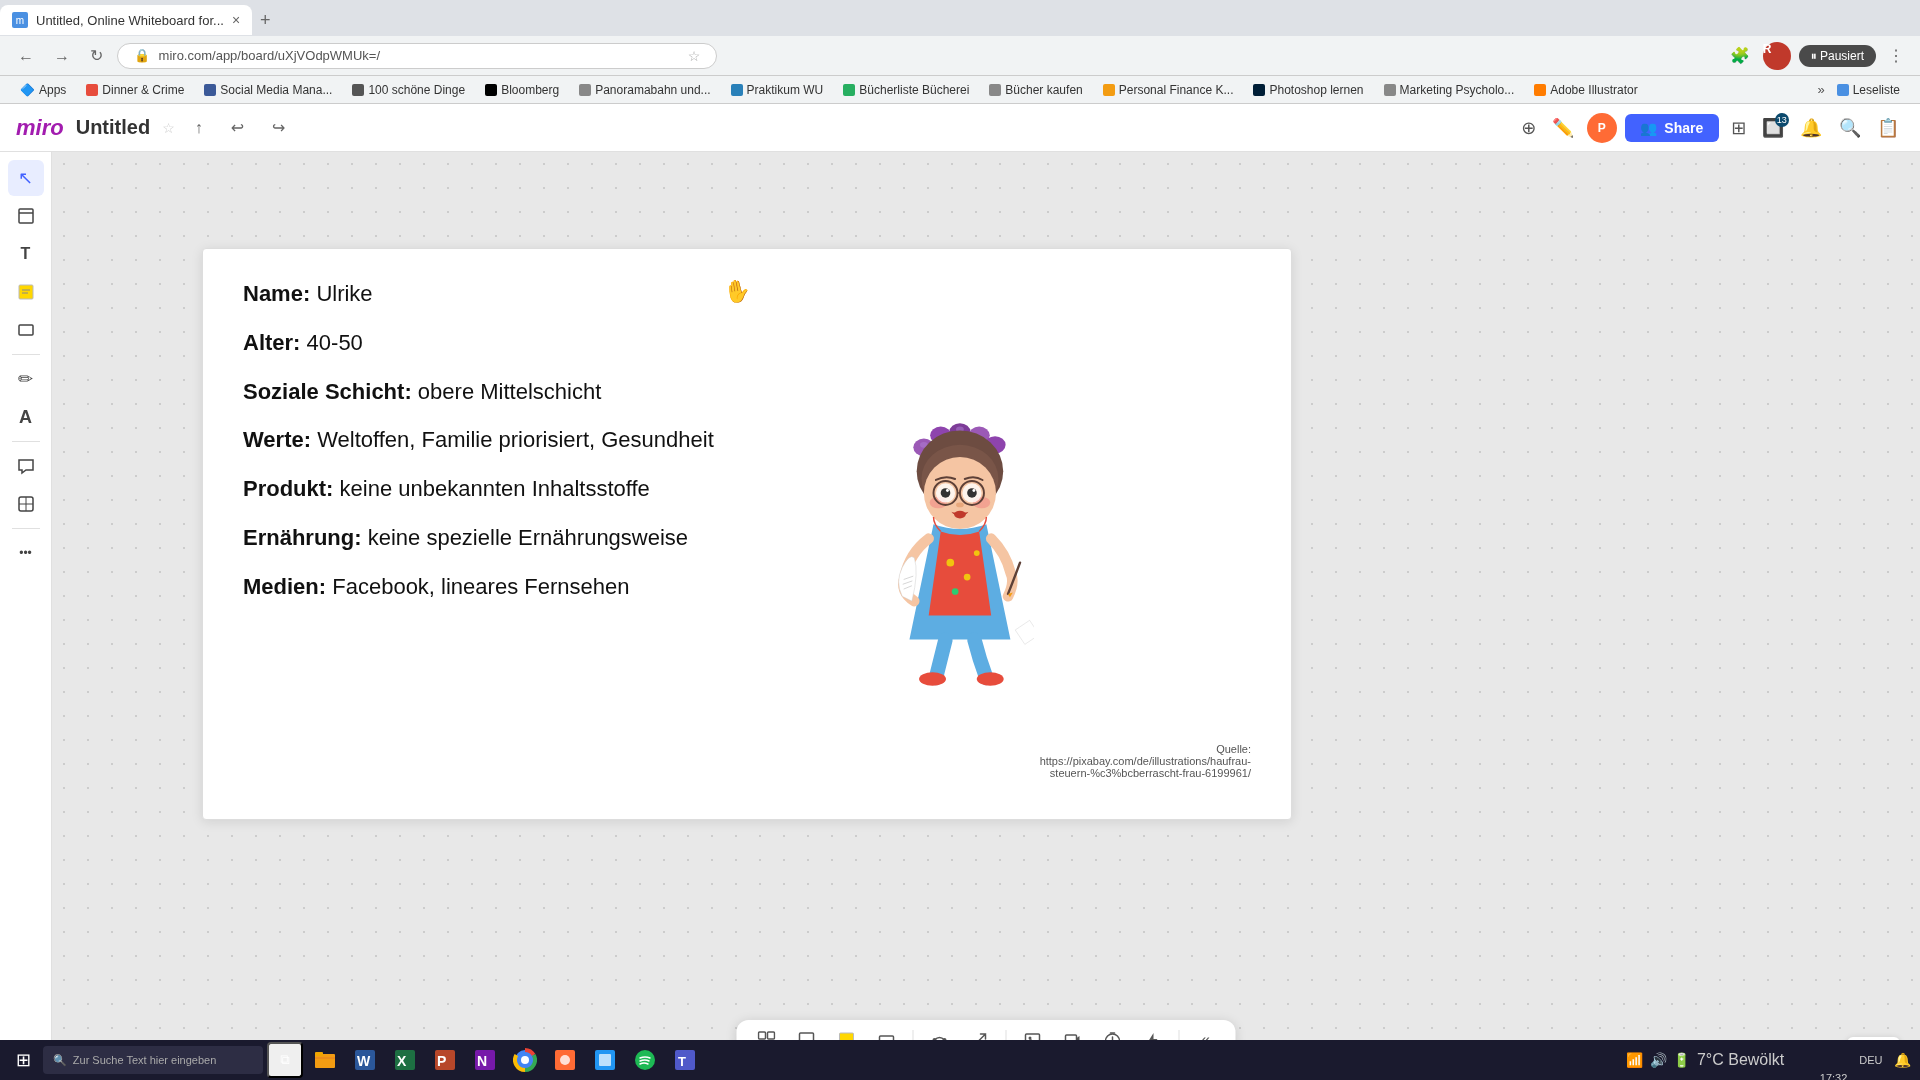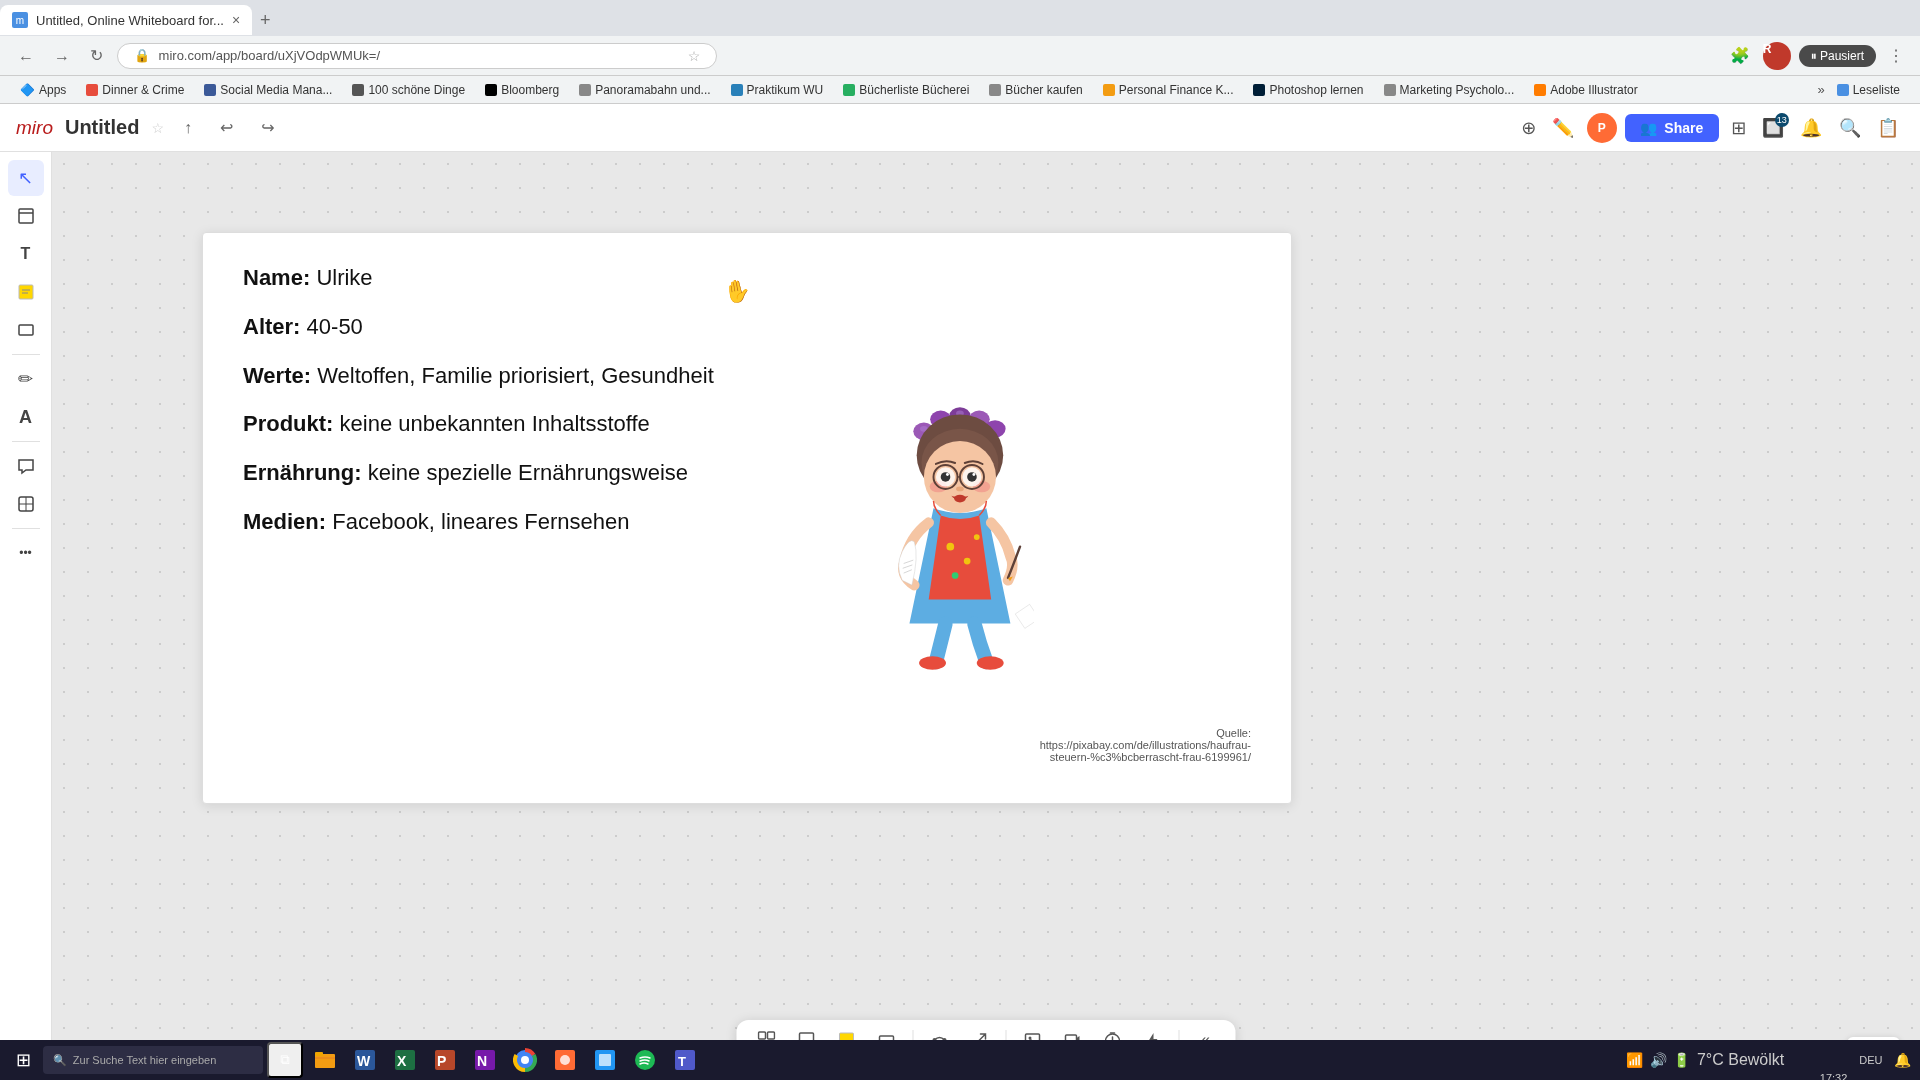"miro" .miro-logo { color: #b91c1c -> #a21caf; font-size: 19px -> 22px; font-weight: 400 -> 700 }
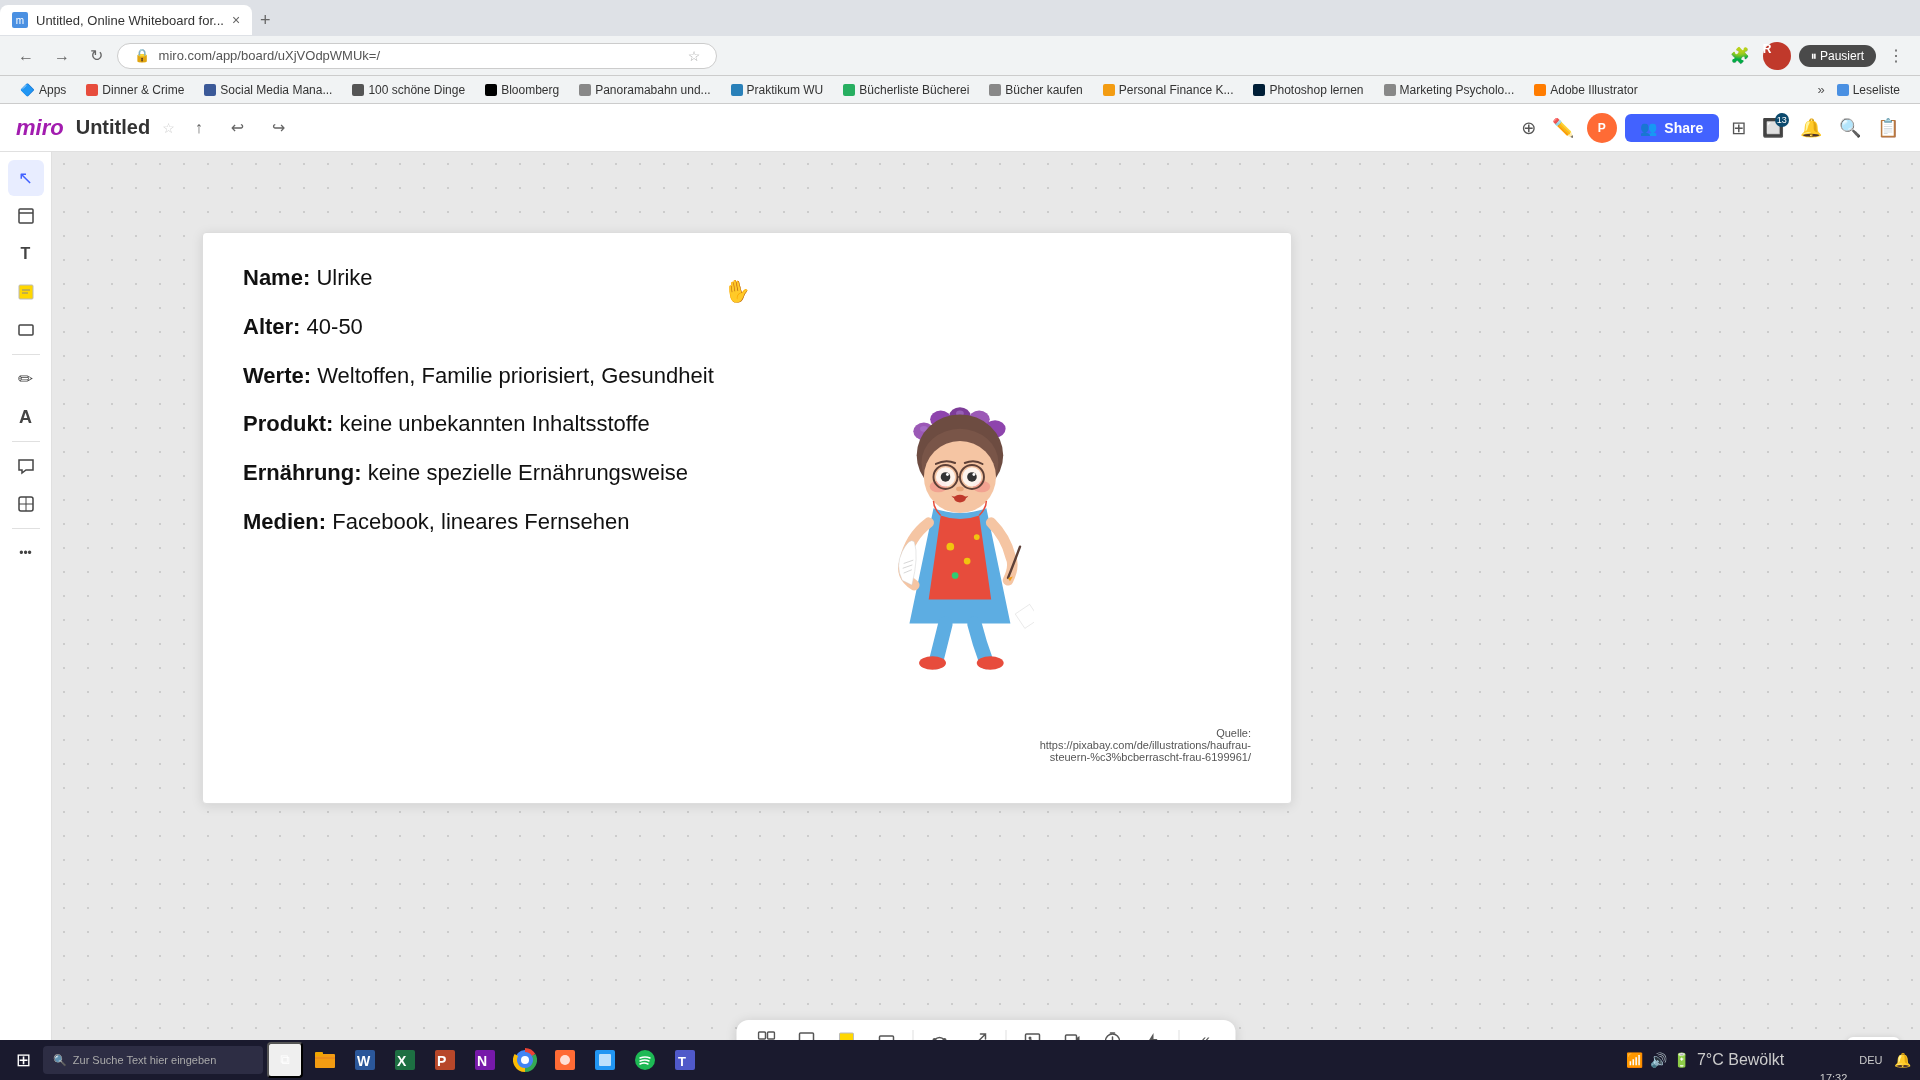"Name: Ulrike" .board-frame { top: 80px -> 96px }
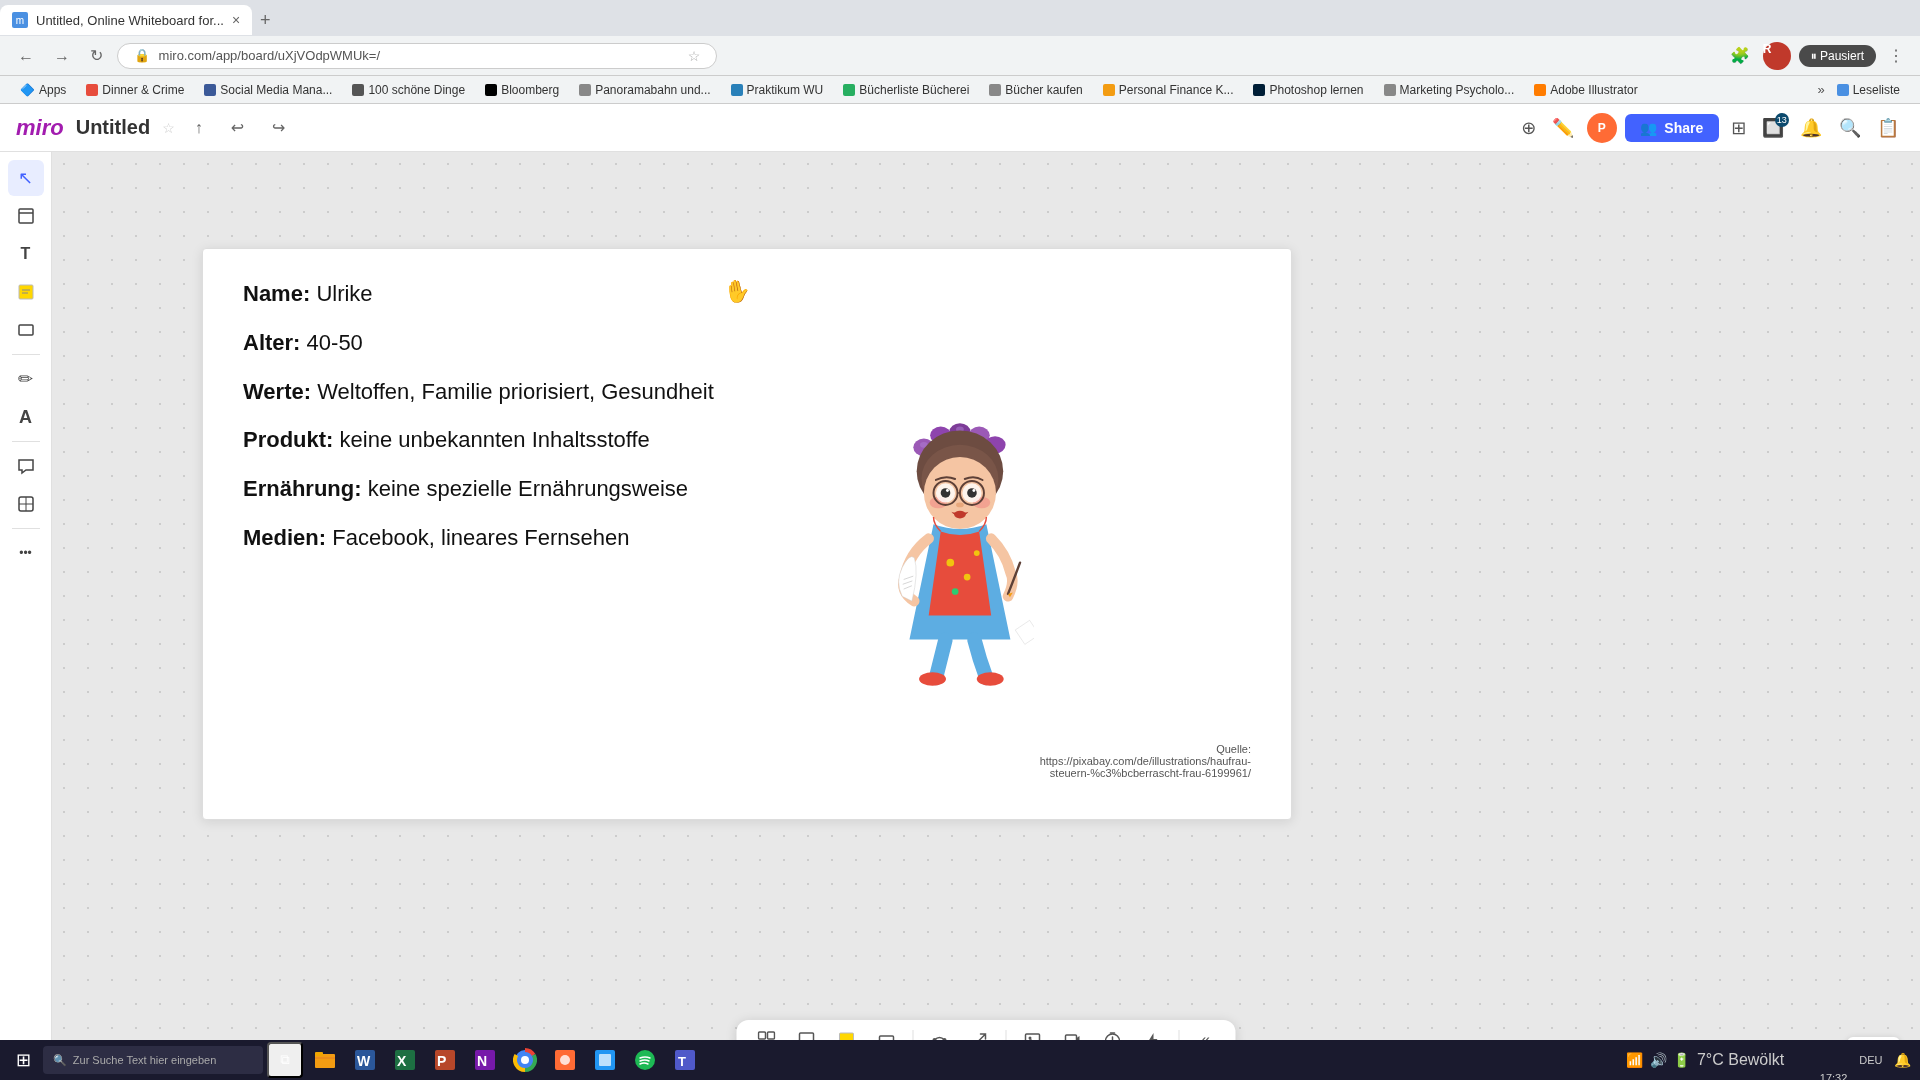"Soziale Schicht: obere Mittelschicht" div.persona-line { html: none -> <div> <span>Soziale Schicht:</span> <span>obere Mittelschicht</span> </div> }
